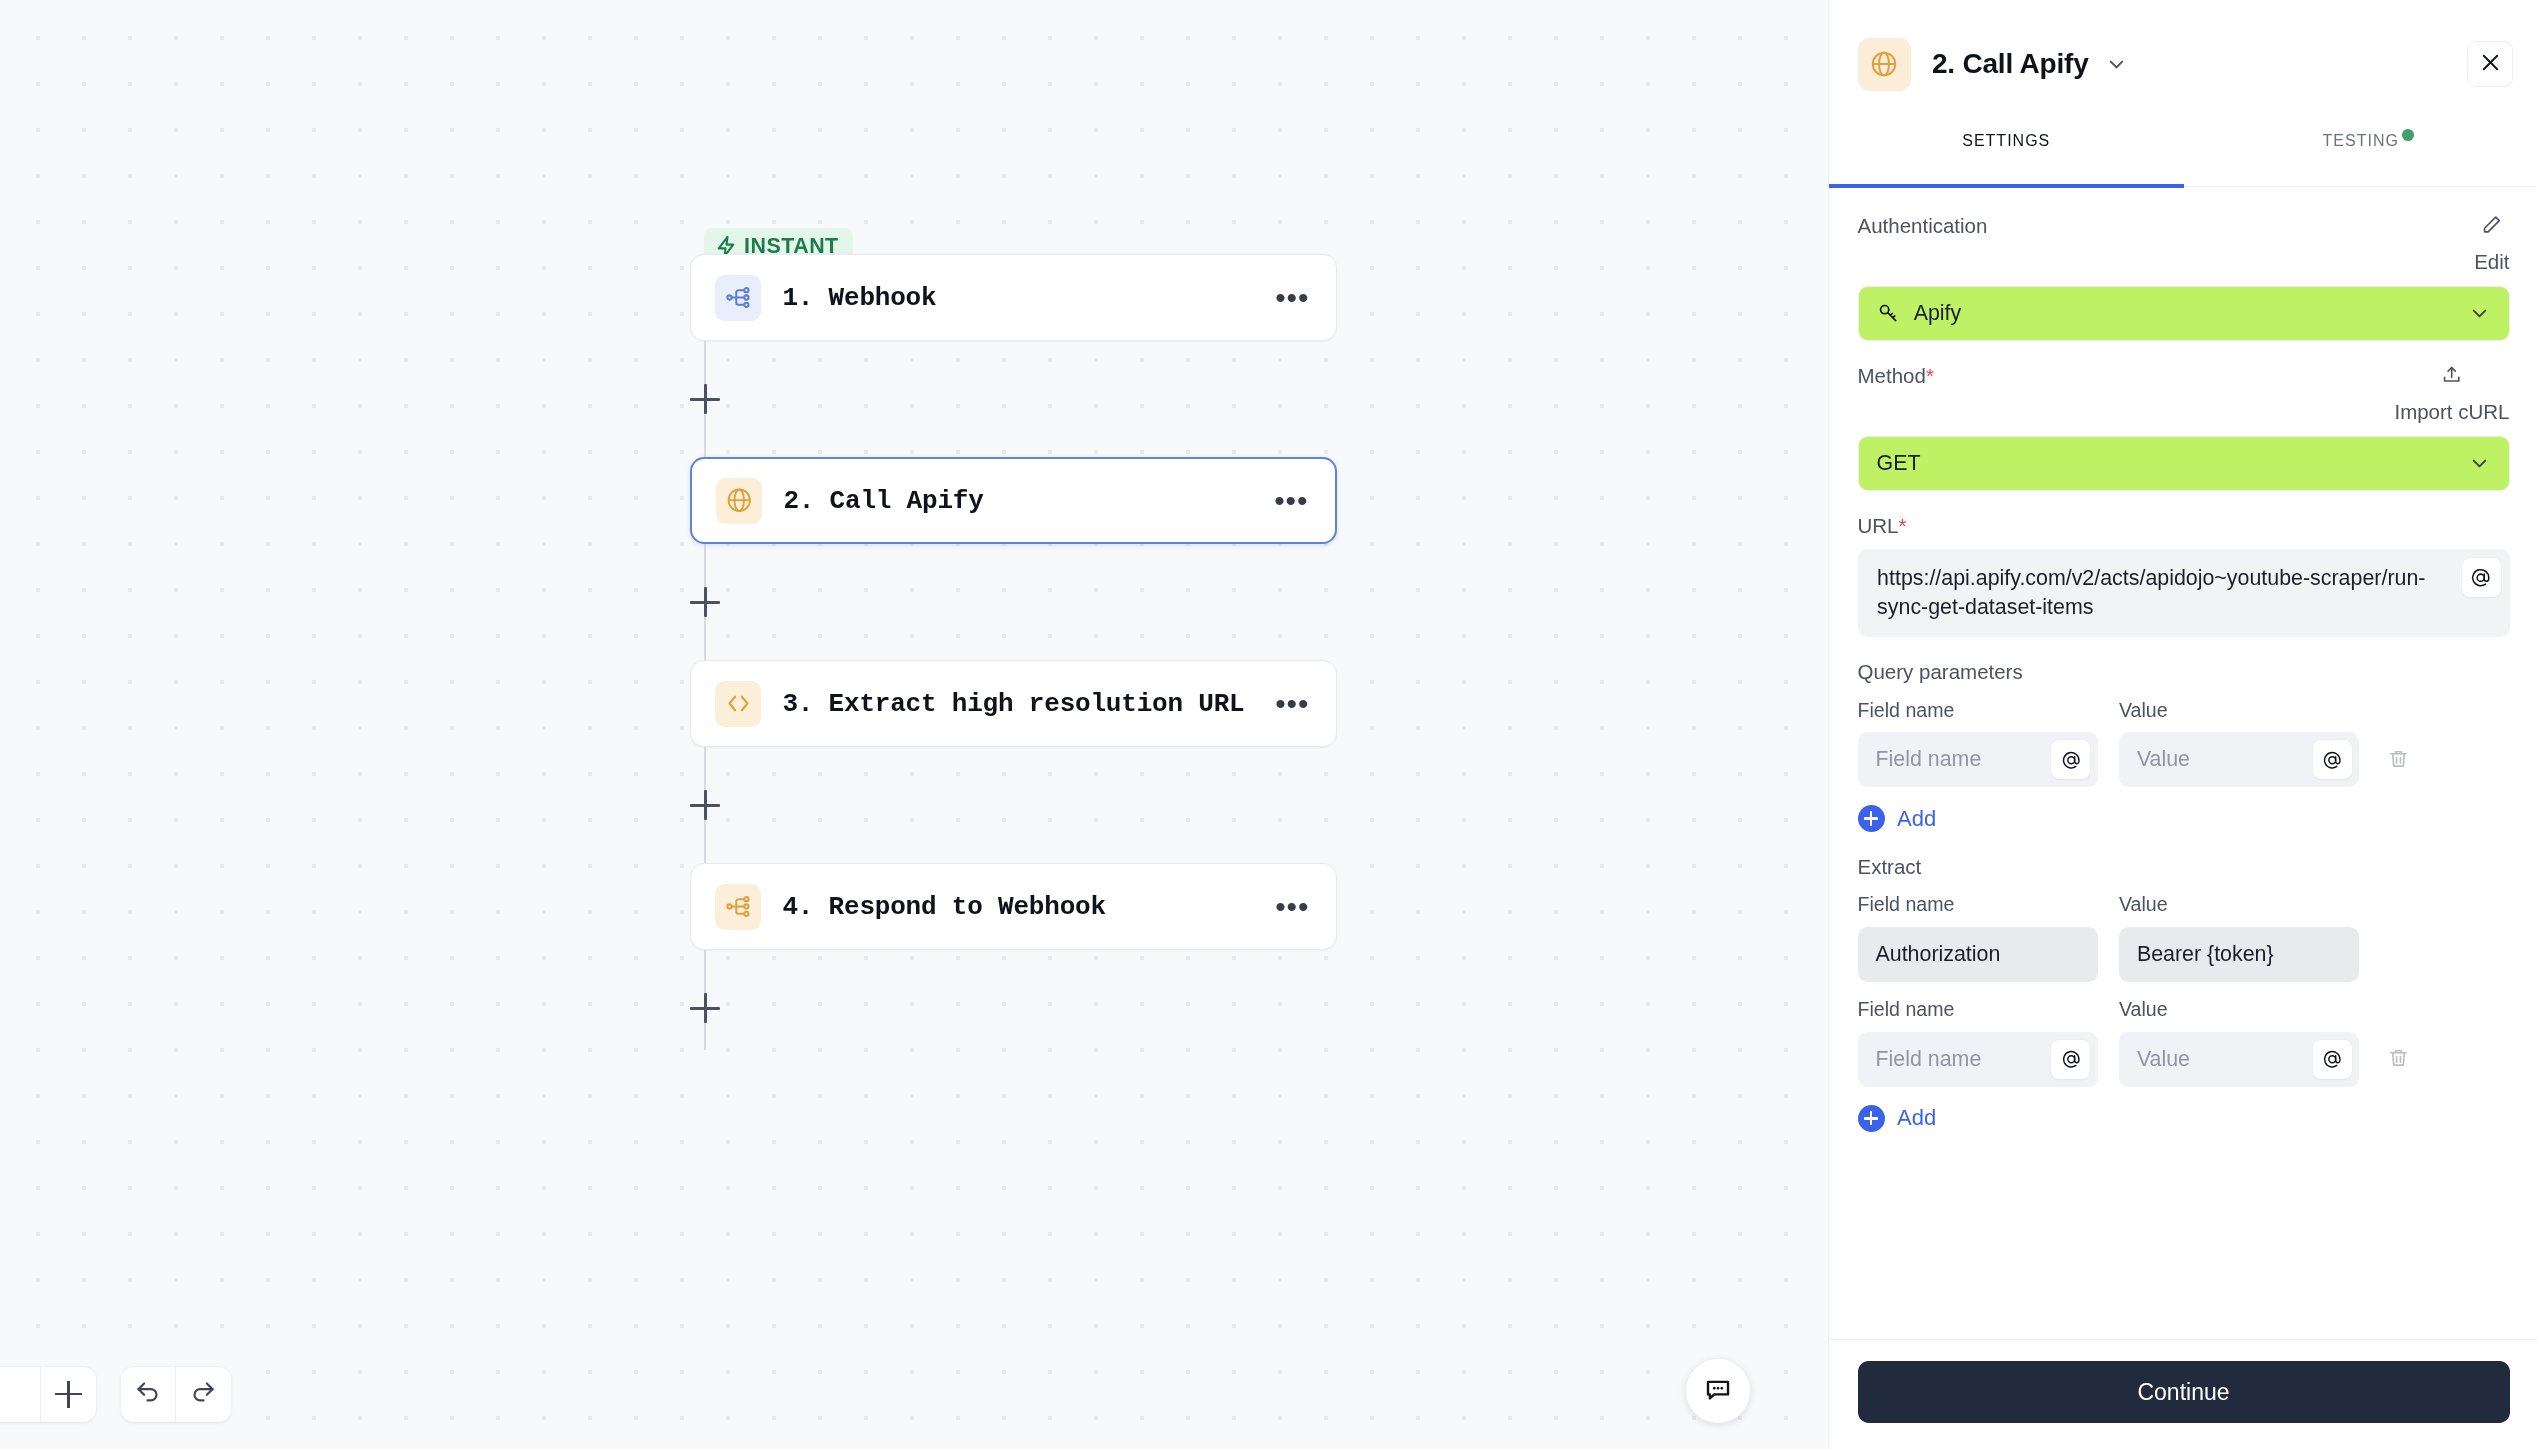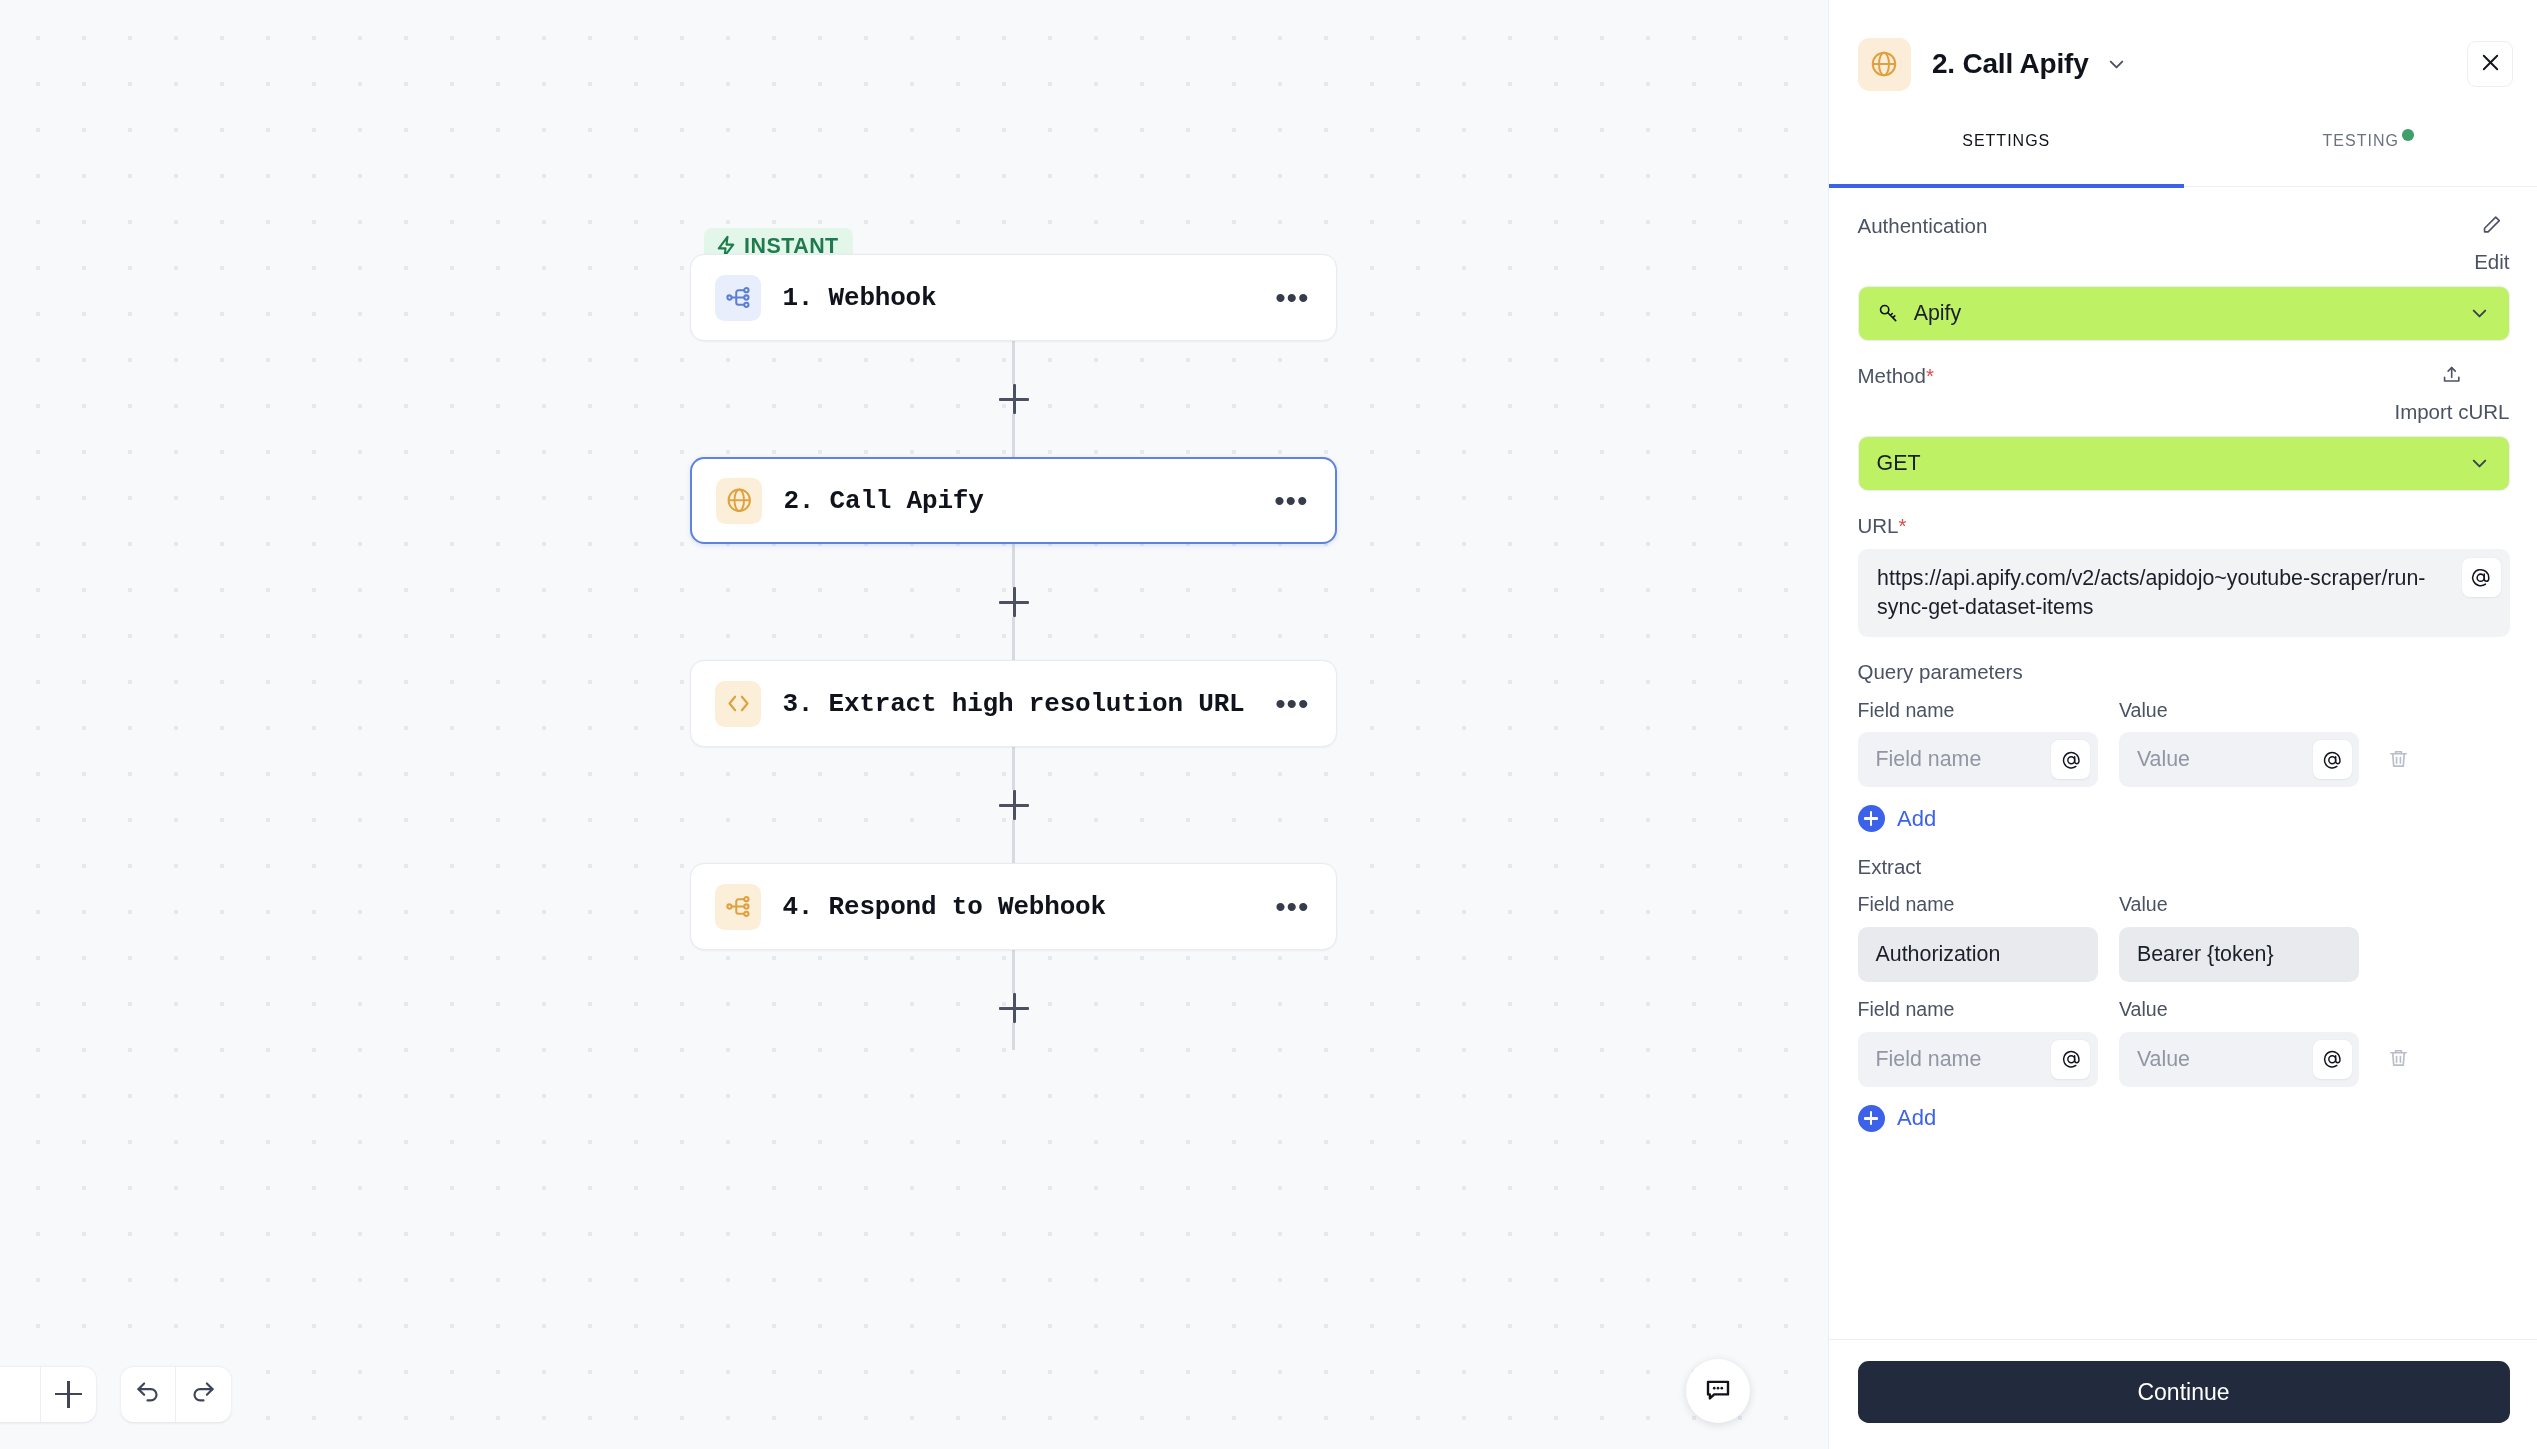"INSTANT" .flow { align-items: center -> flex-start }
